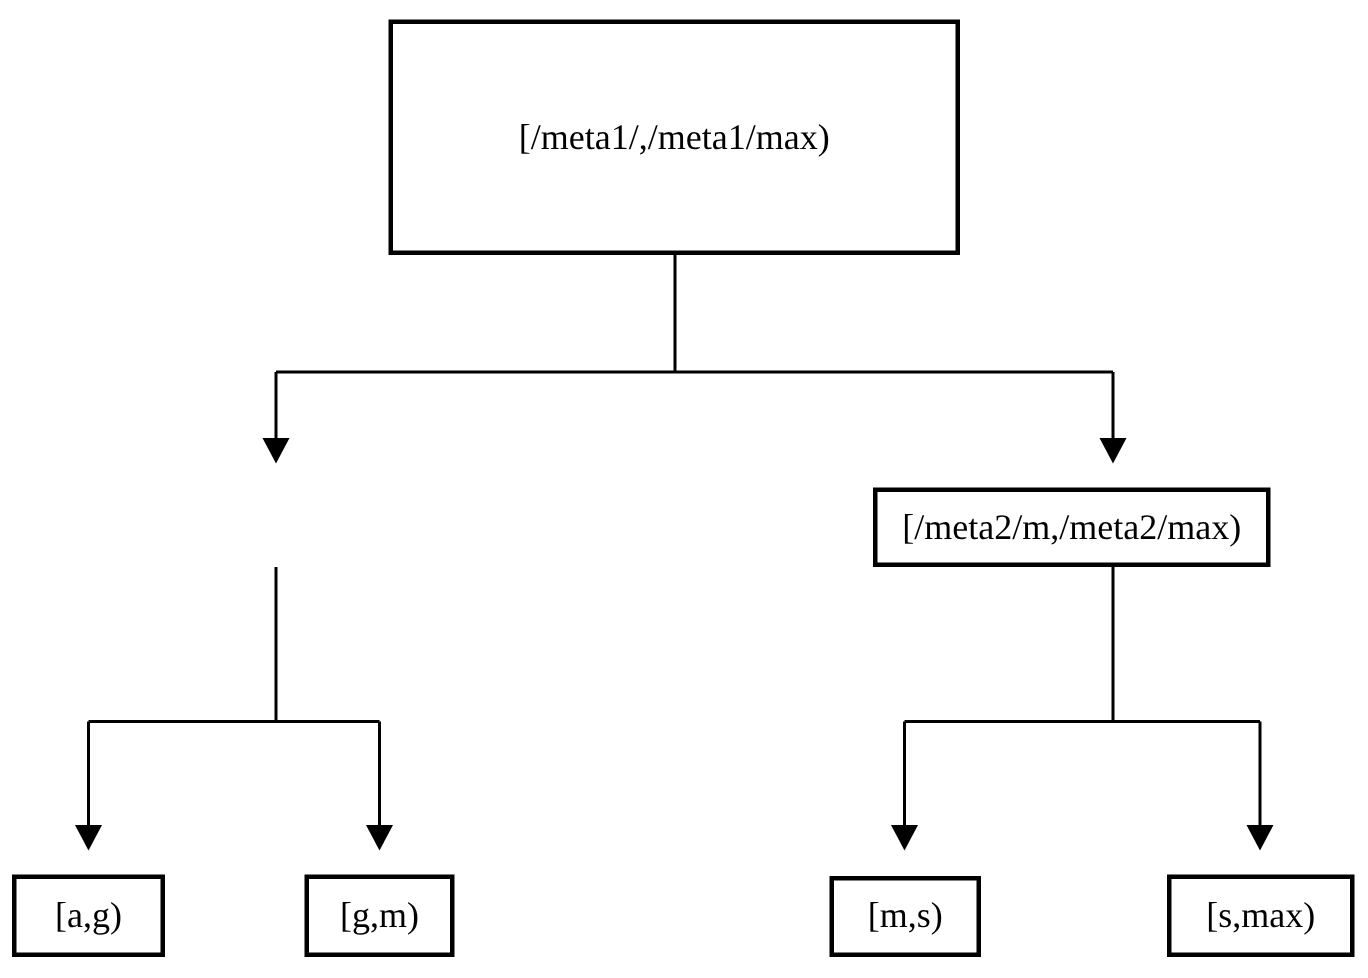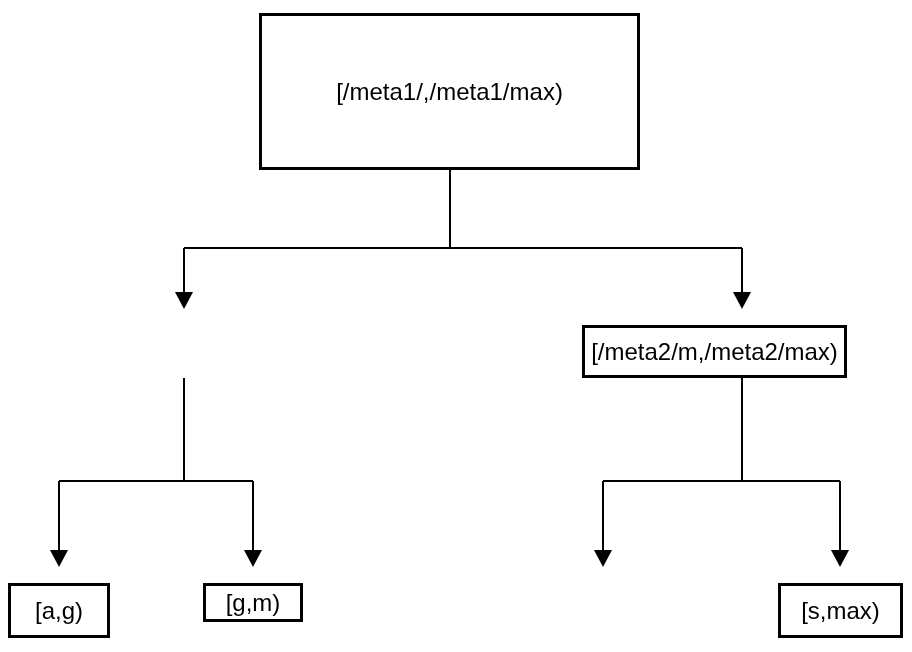"[/meta1/,/meta1/max)" #stage { font-family: Liberation Sans, sans-serif -> Liberation Serif, serif }
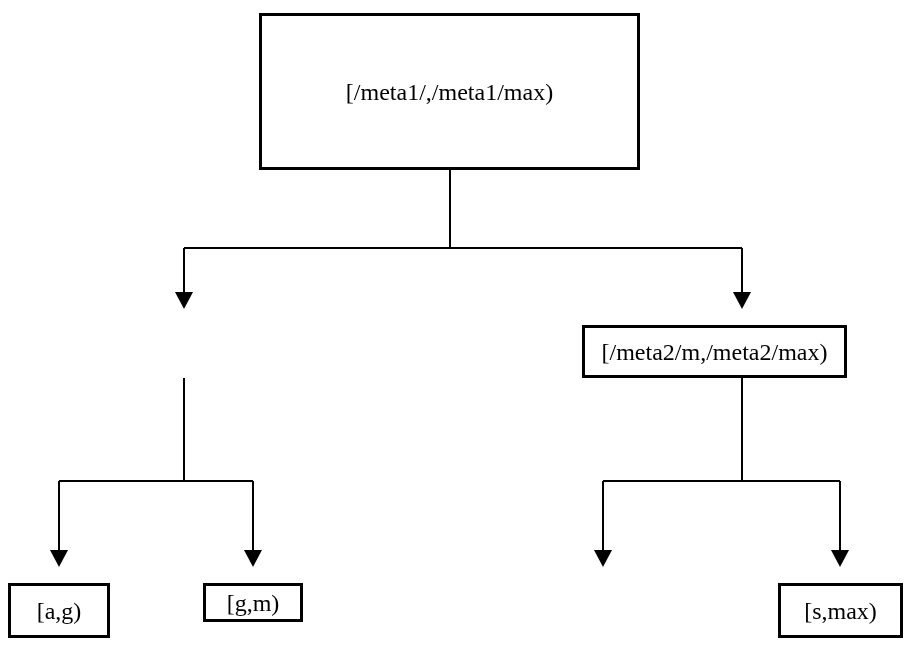"[g,m)" .node-leaf-gm { height: 39px -> 55px }
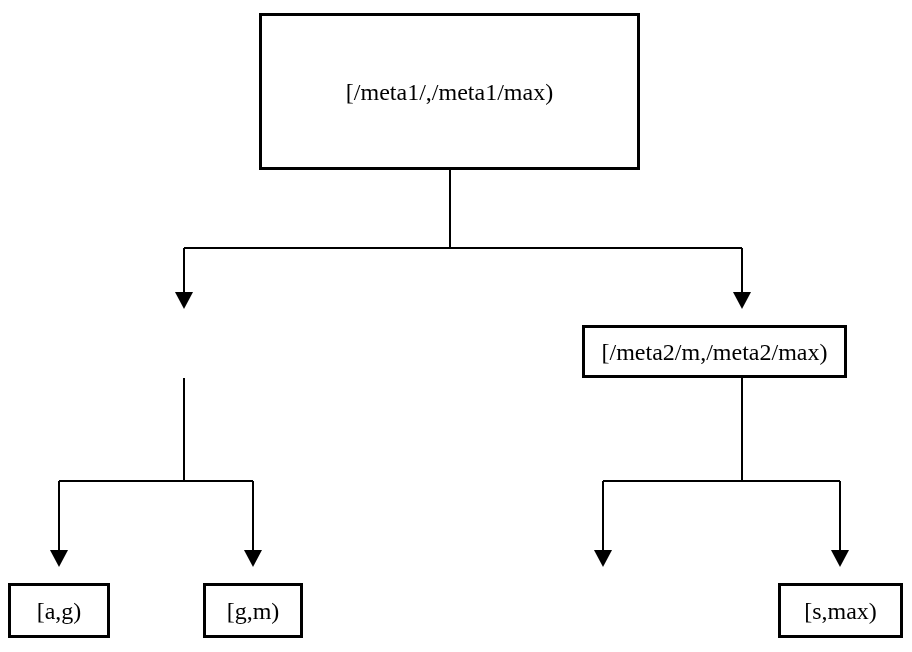"[m,s)" div.node { html: none -> <div> <span>[m,s)</span> </div> }
